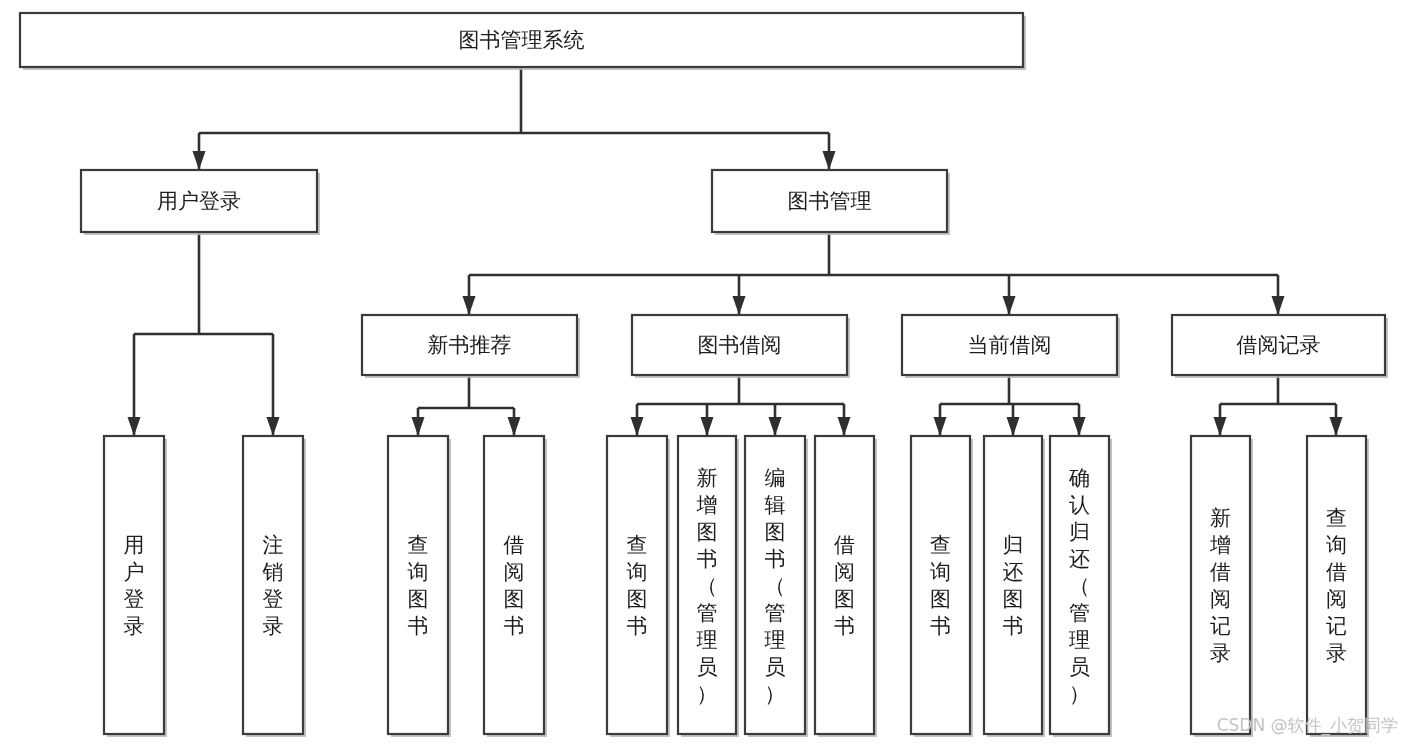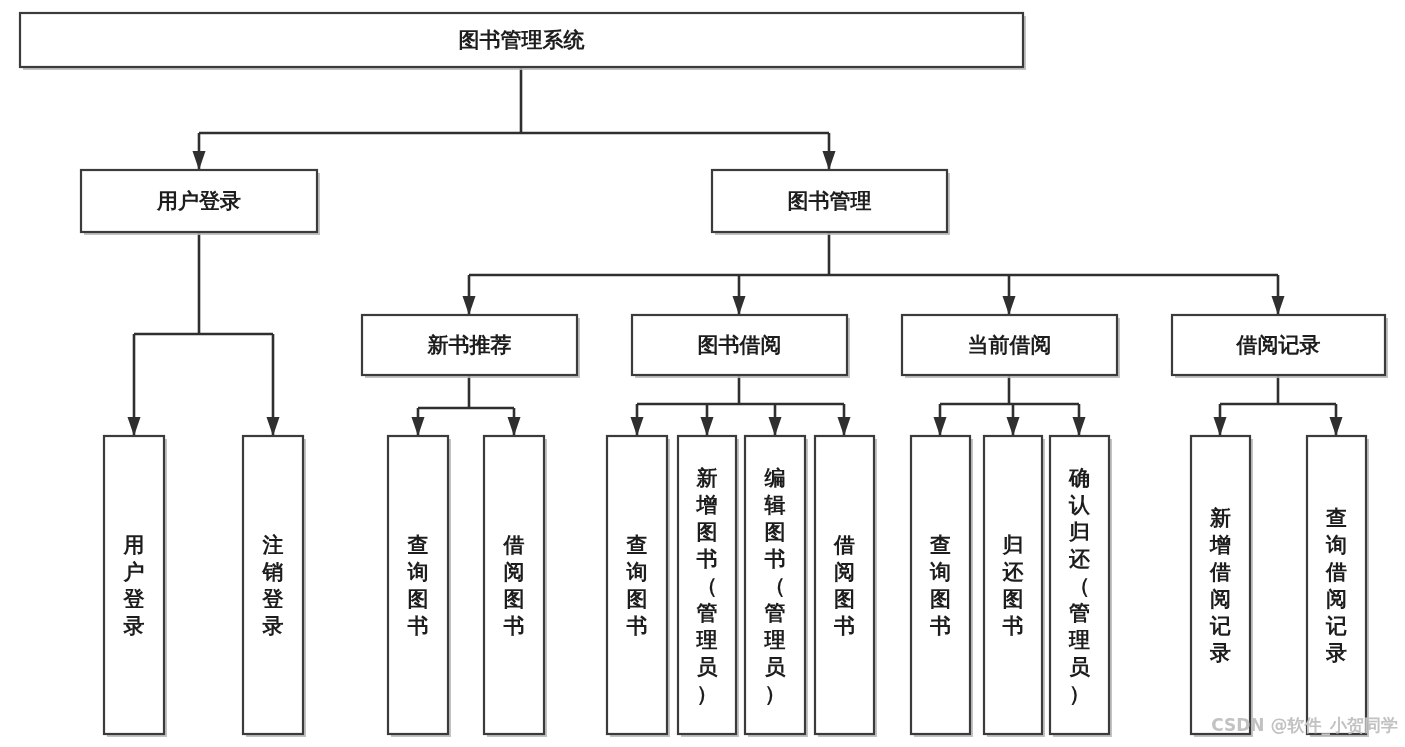"图书管理系统" #diagram-root { font-weight: bold -> none }
